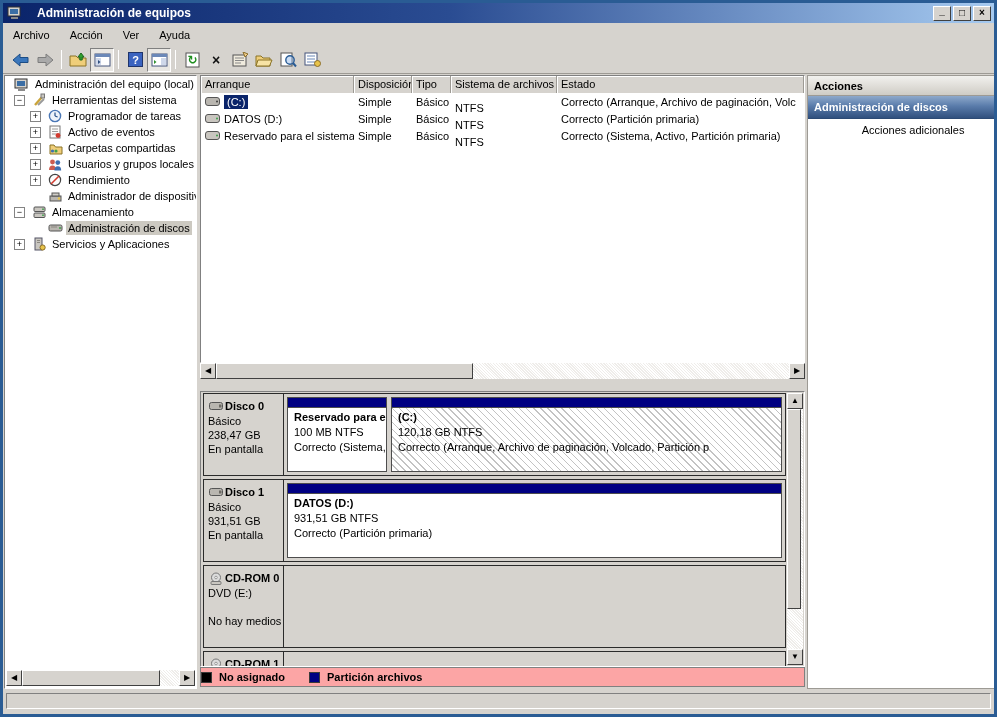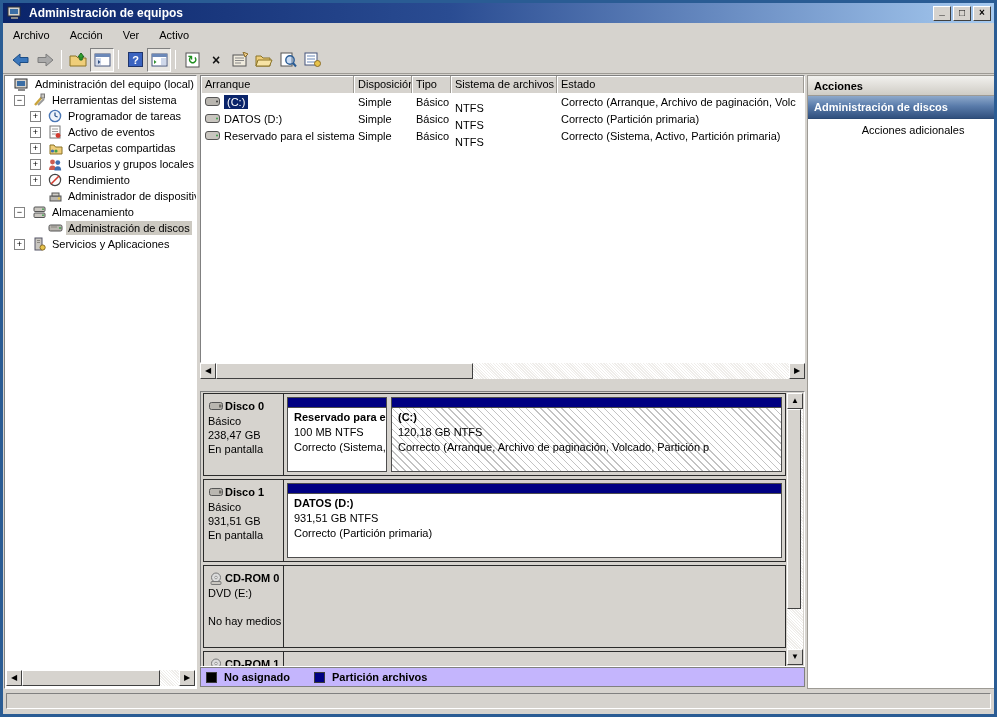"Administración de equipos" .titlebar .ttl { margin-left: 4px -> 12px }
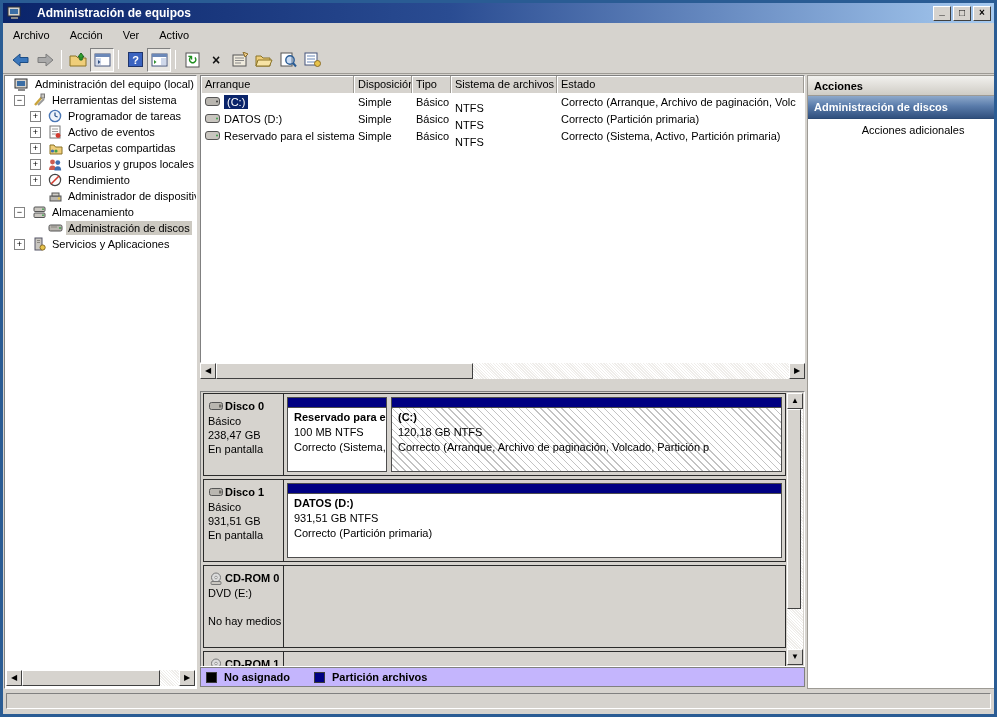"Activo" span.menu-item { text: Activo -> Ayuda }
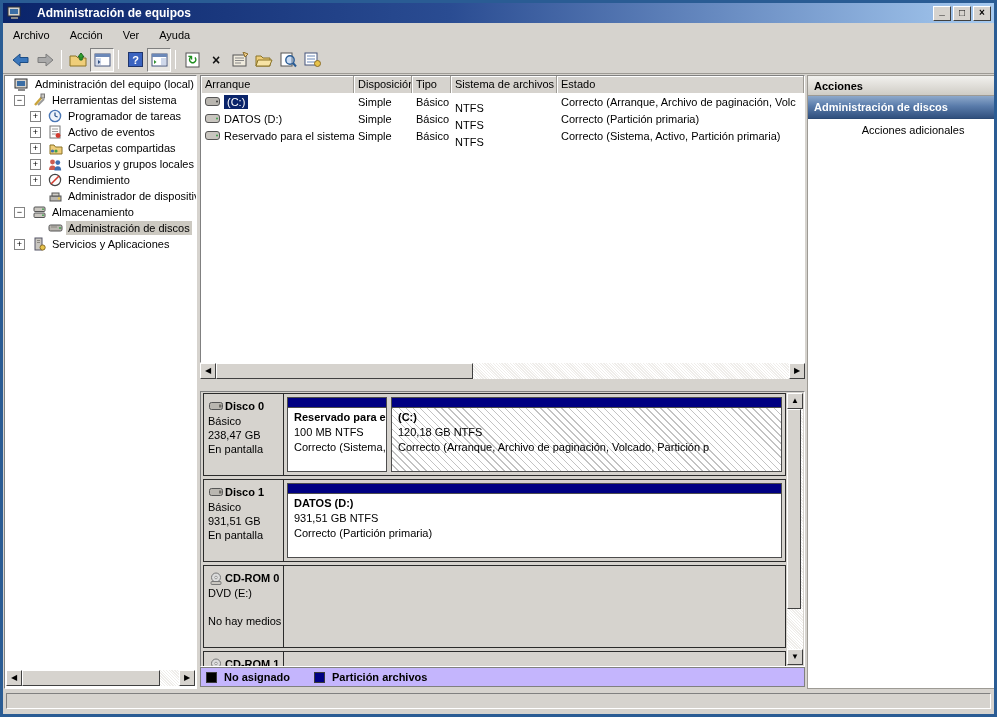"No asignado" .legend { background: #c4b5fd -> #fca5a5; padding-left: 5px -> none }
